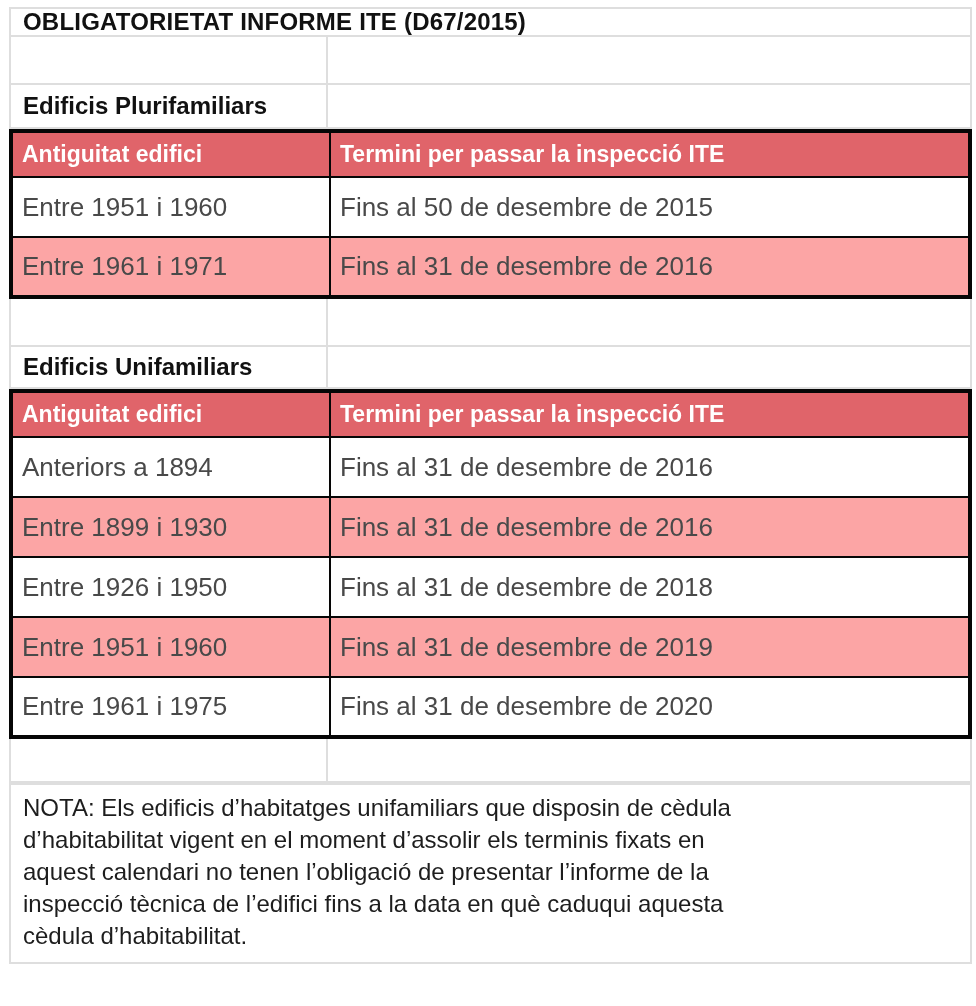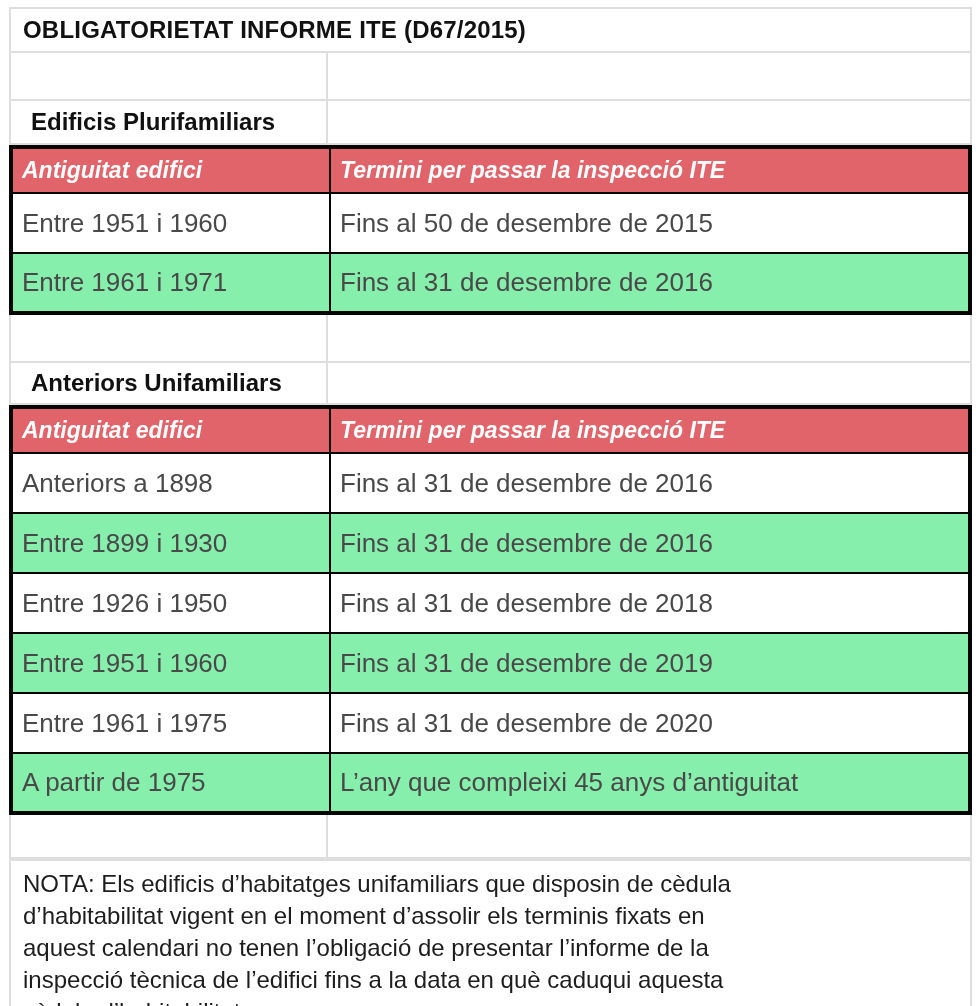"OBLIGATORIETAT INFORME ITE (D67/2015)" .title-row { height: 46px -> 30px }
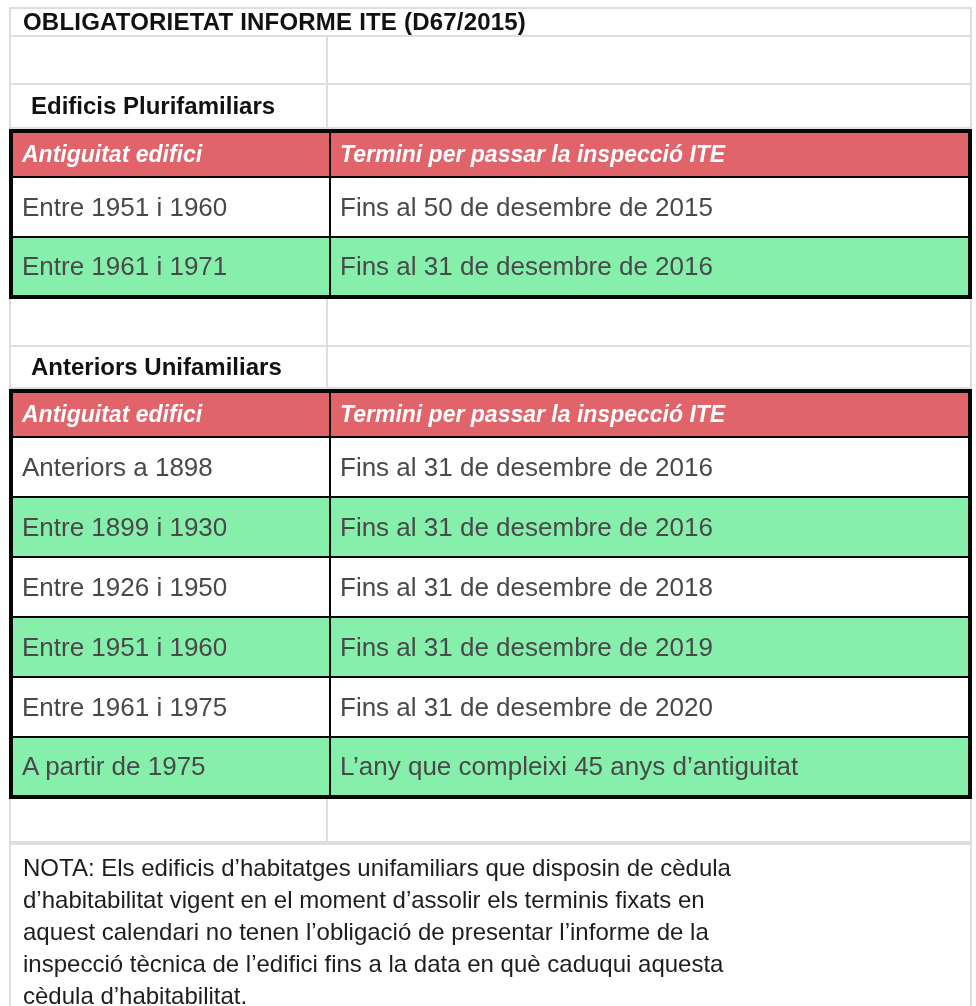"Edificis Plurifamiliars" .cell-a { padding-left: 20px -> 12px }
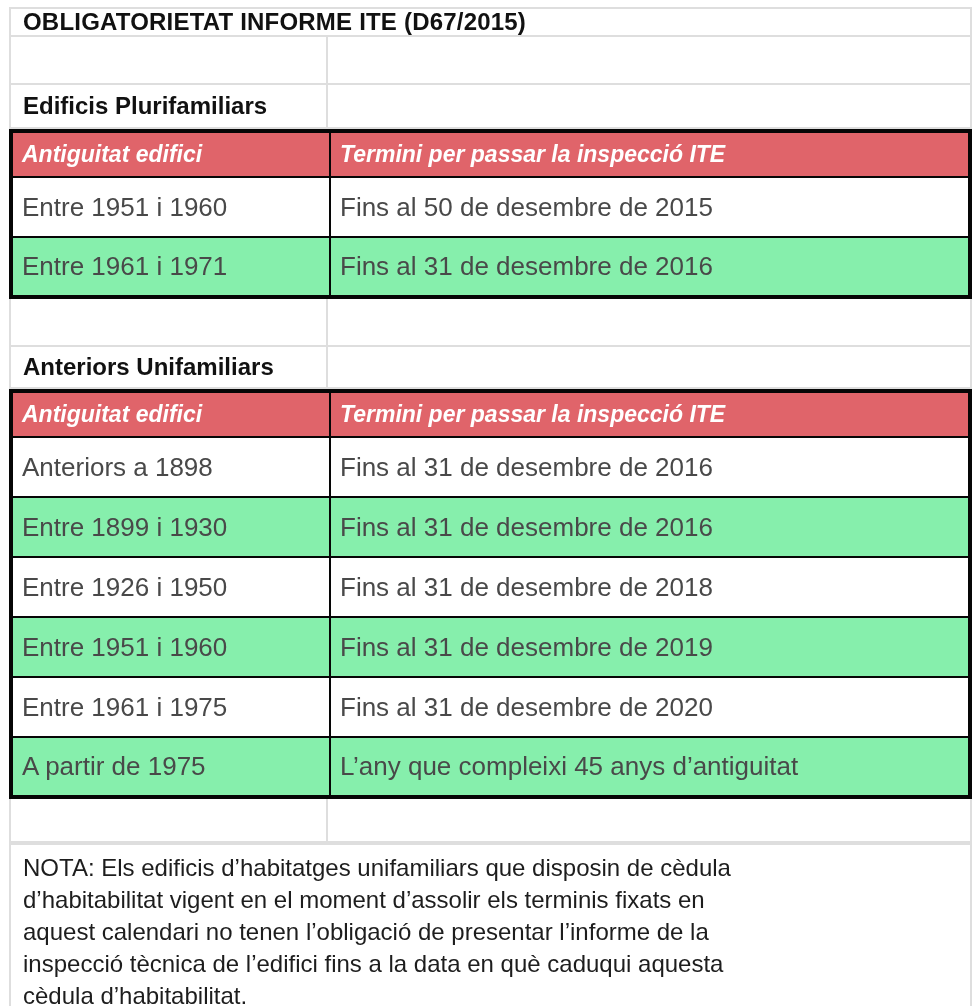"Antiguitat edifici" table.ite th { font-style: italic -> none }
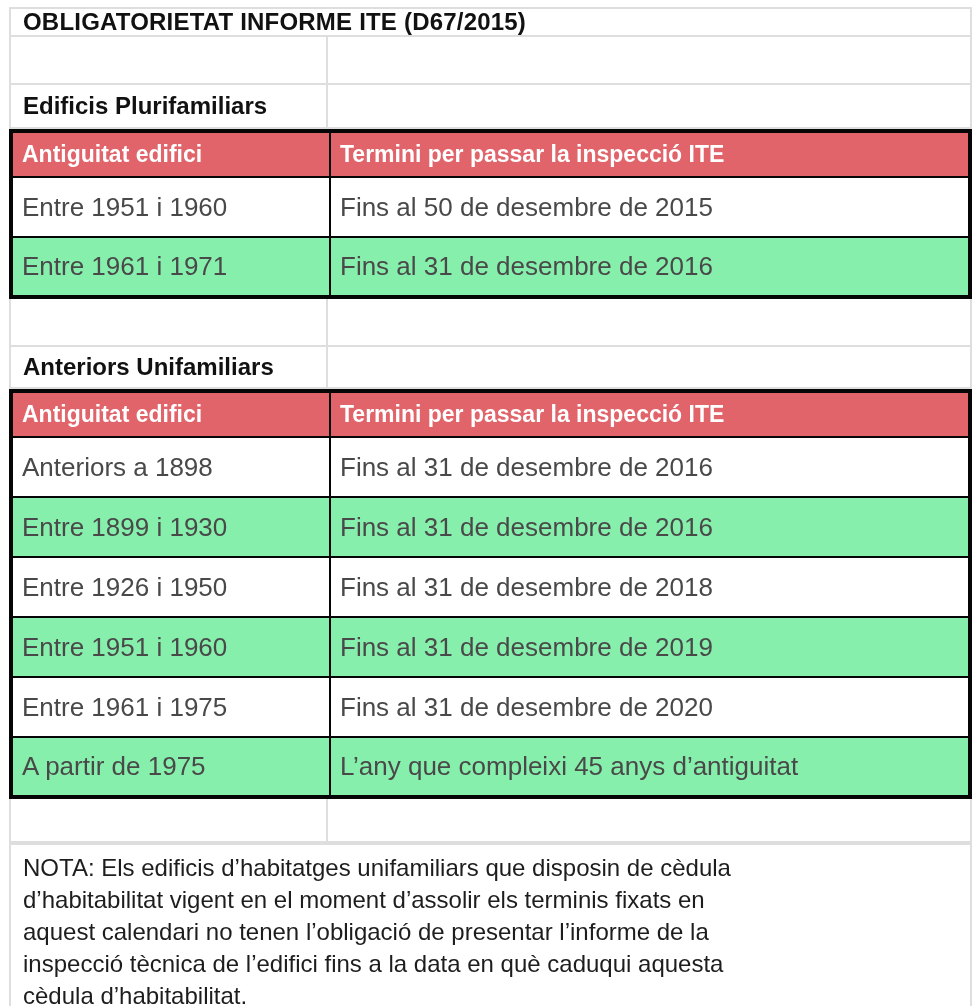"Entre 1961 i 1971" table.ite tr.stripe td { background: #86efac -> #fca5a5 }
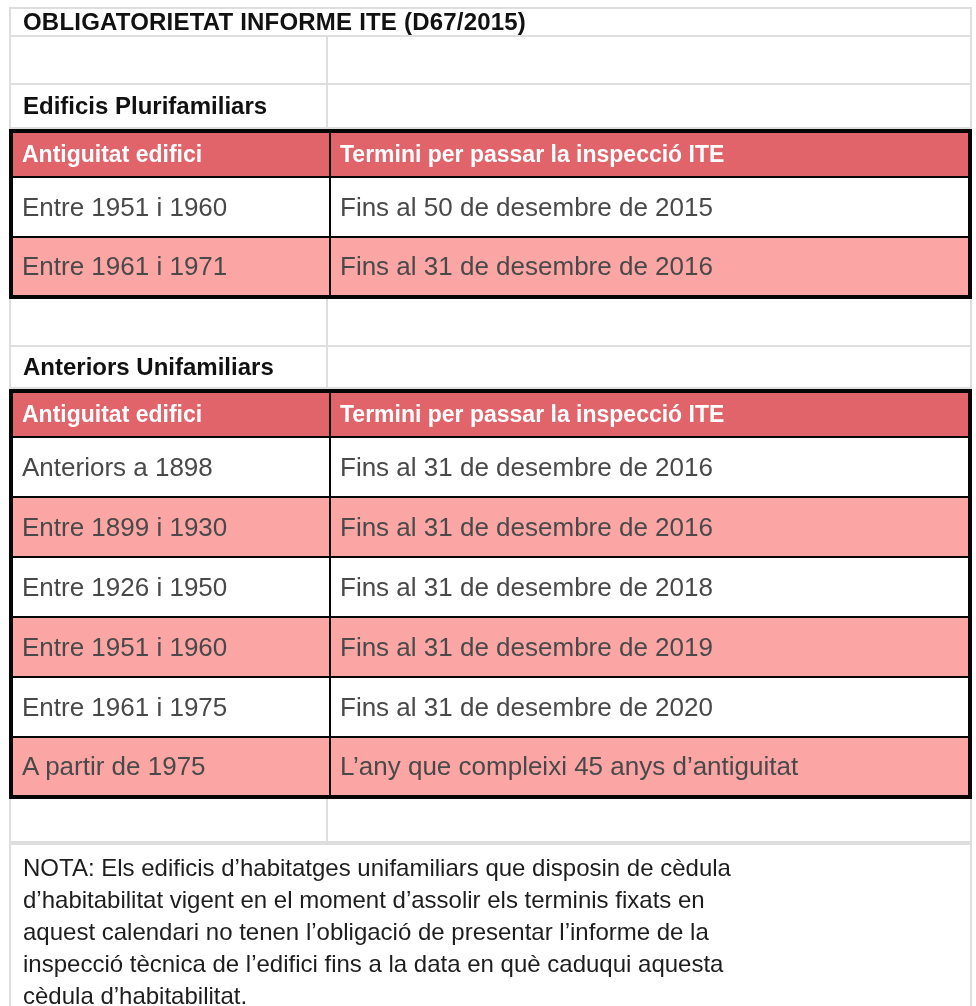"Anteriors Unifamiliars" span.section-heading { text: Anteriors -> Edificis }
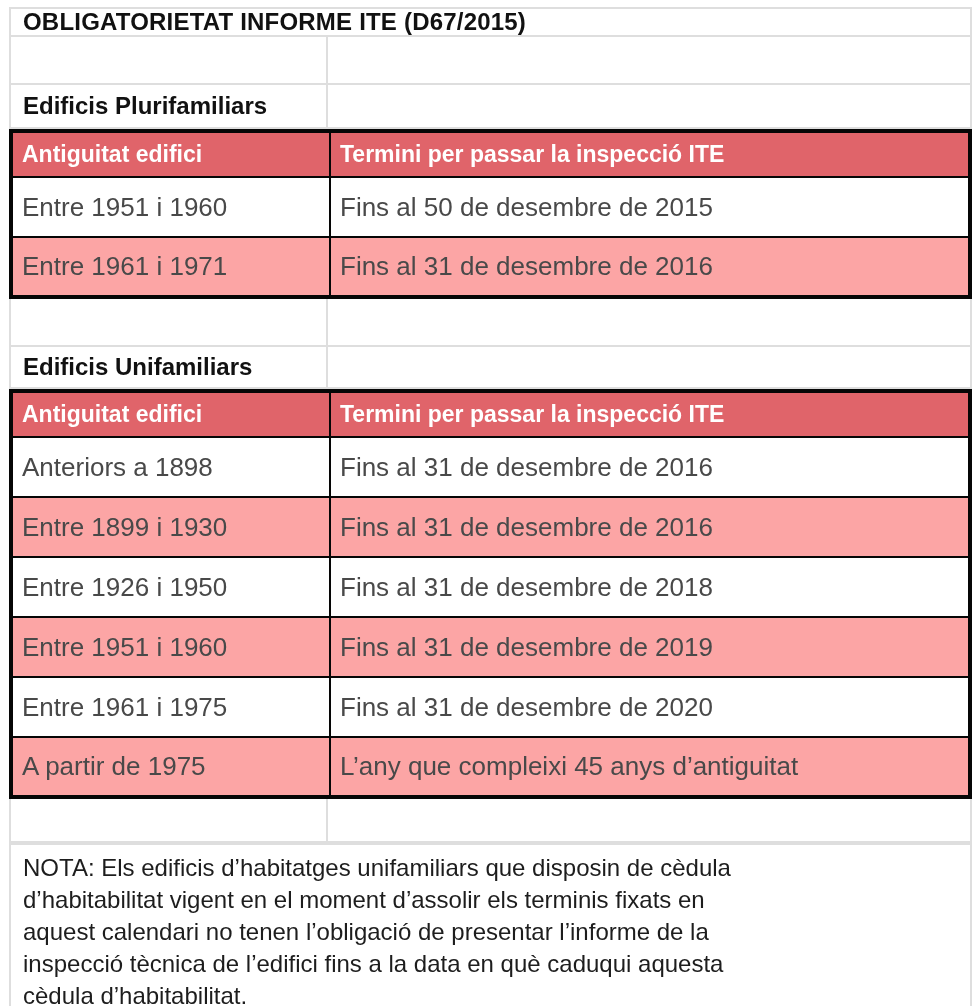"Anteriors a 1898" td { text: 1898 -> 1894 }
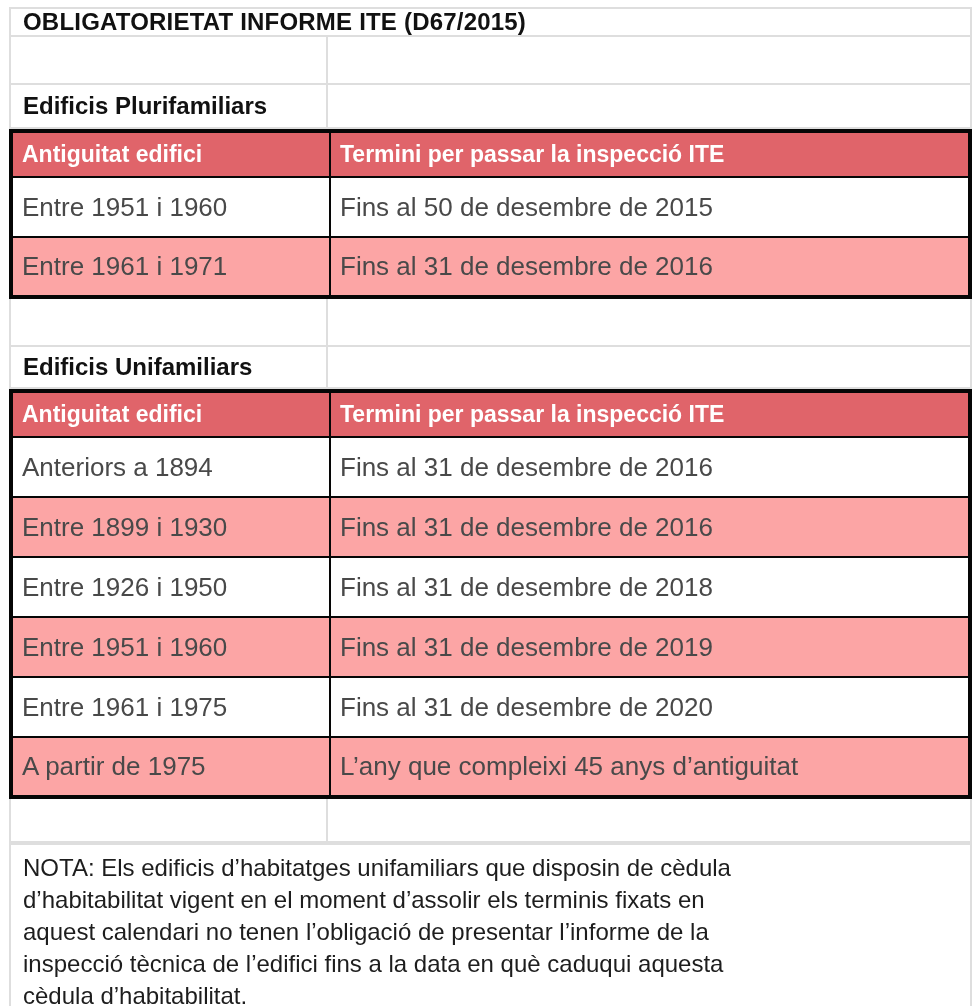"A partir de 1975" tr.stripe { html: <tr> <td>A partir de 1975</td> <td>L’any que compleixi 45 anys d’antiguitat</td> </tr> -> none }
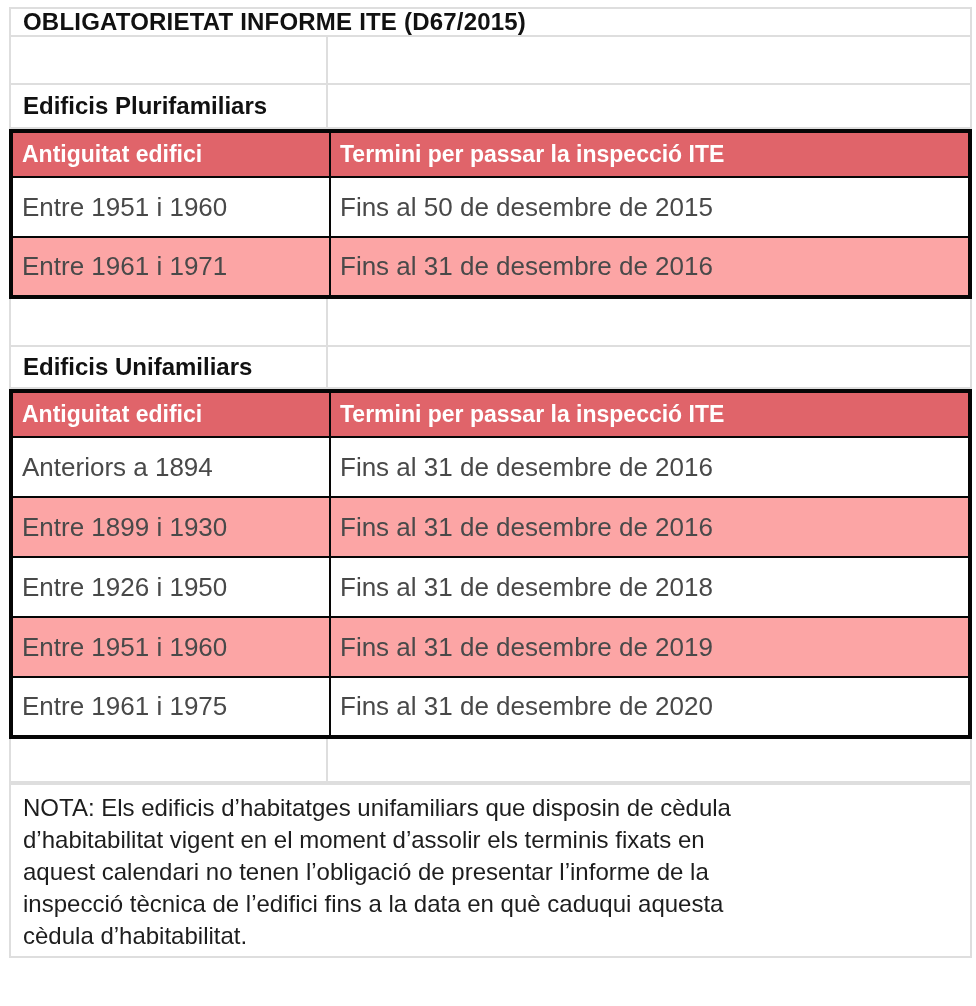"NOTA: Els edificis d’habitatges" .note-row { padding: 7px 12px 4px 12px -> 7px 12px 10px 12px }
